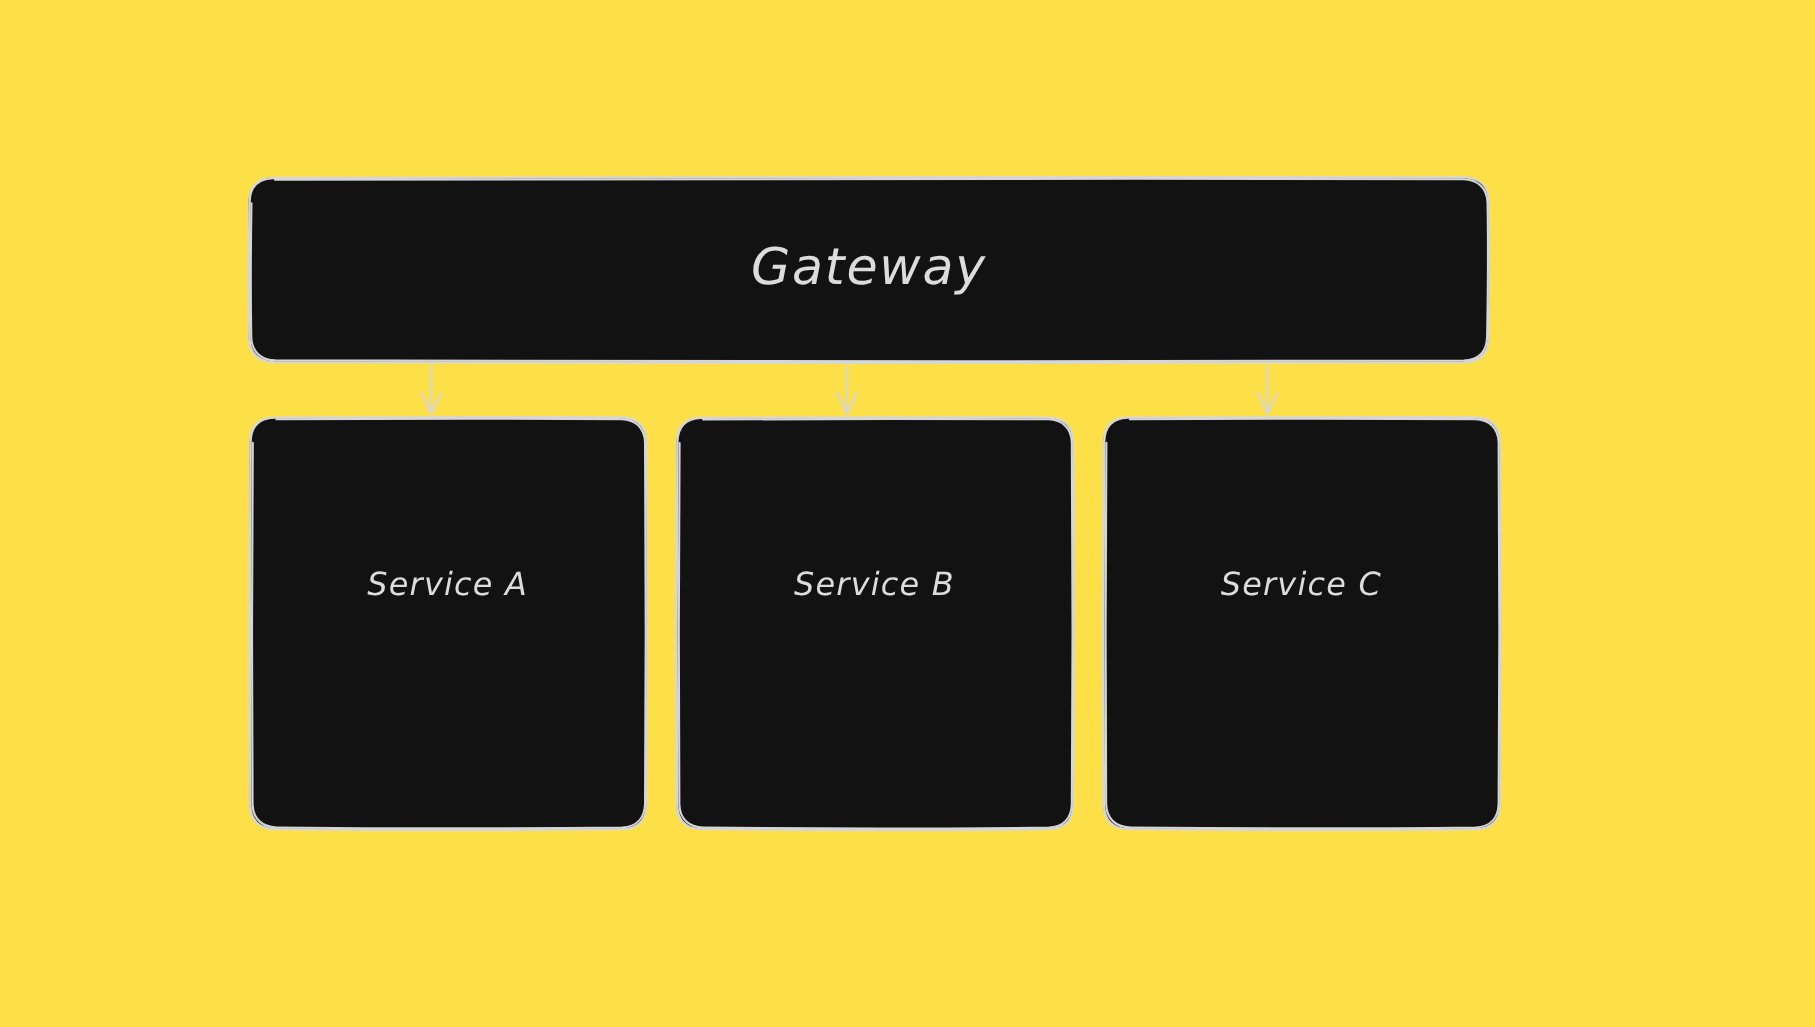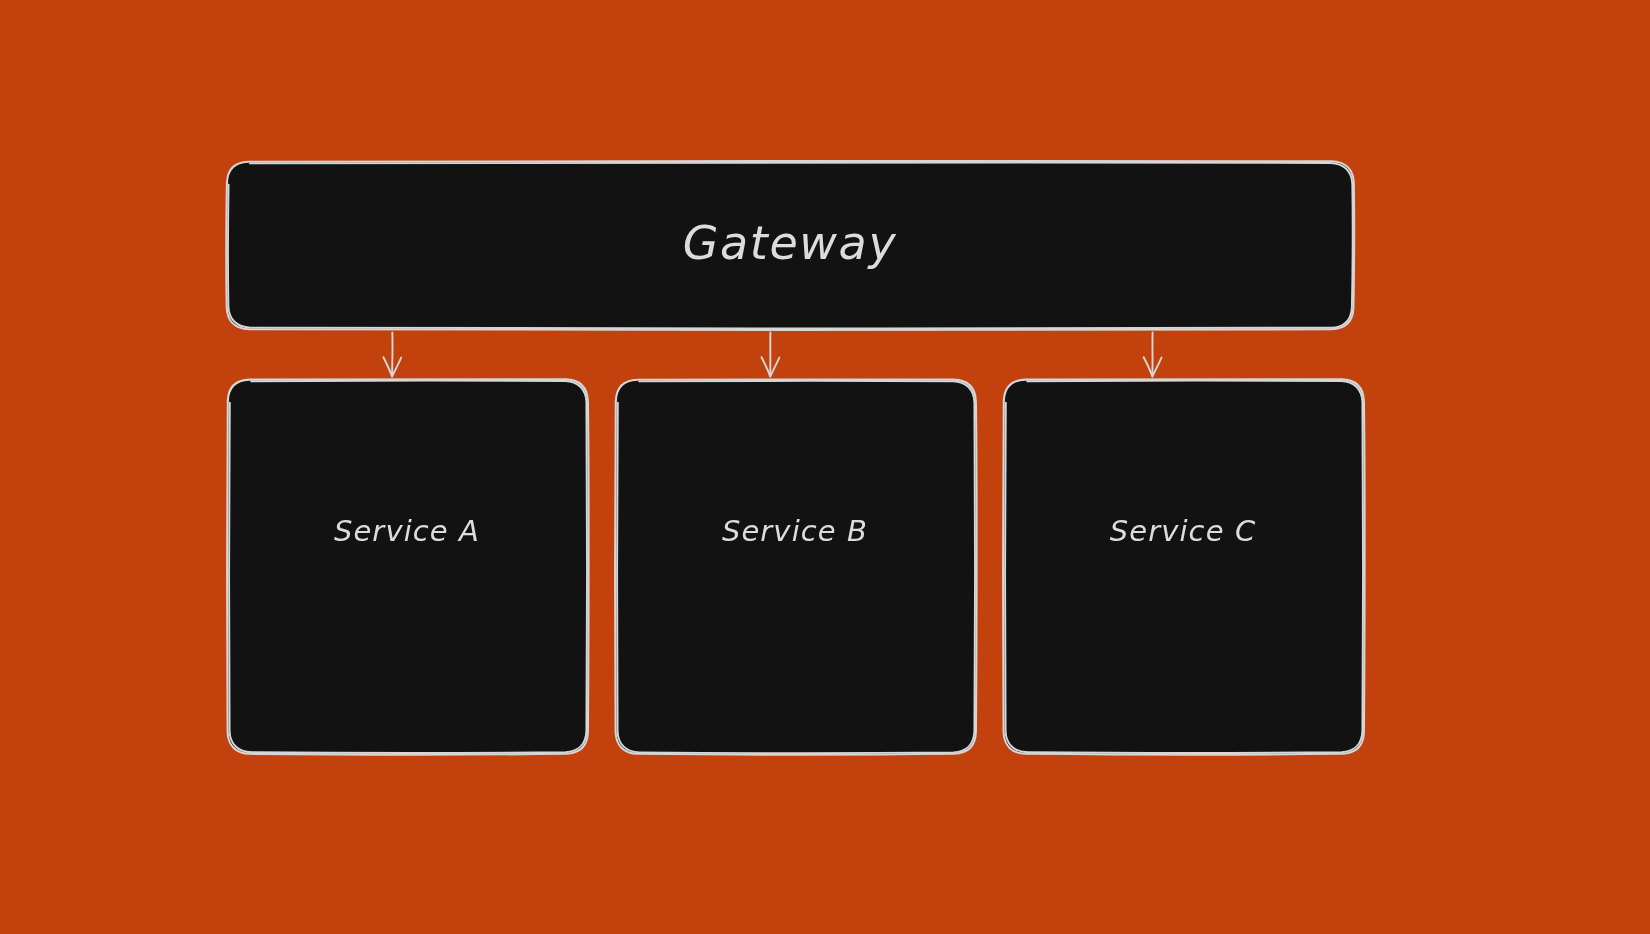"Gateway" #canvas { background: #c2410c -> #fde047 }
